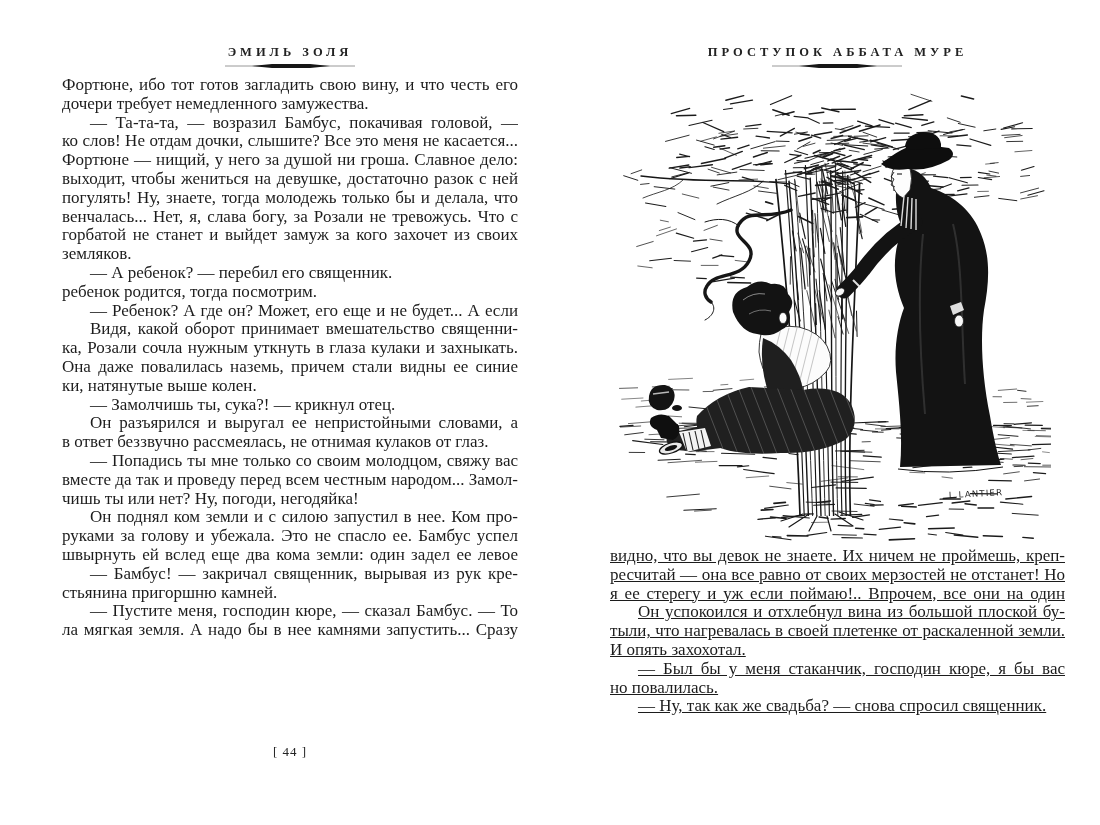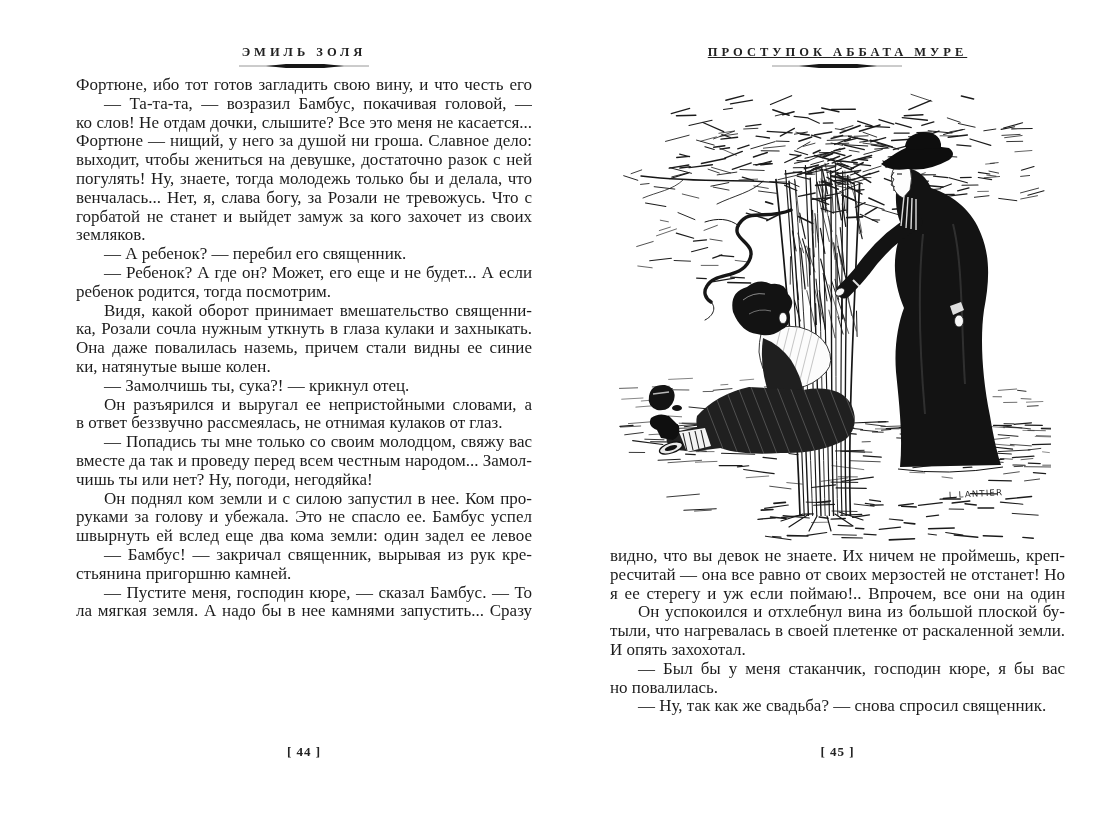"ЭМИЛЬ ЗОЛЯ" #page-left { left: 14px -> 0 }
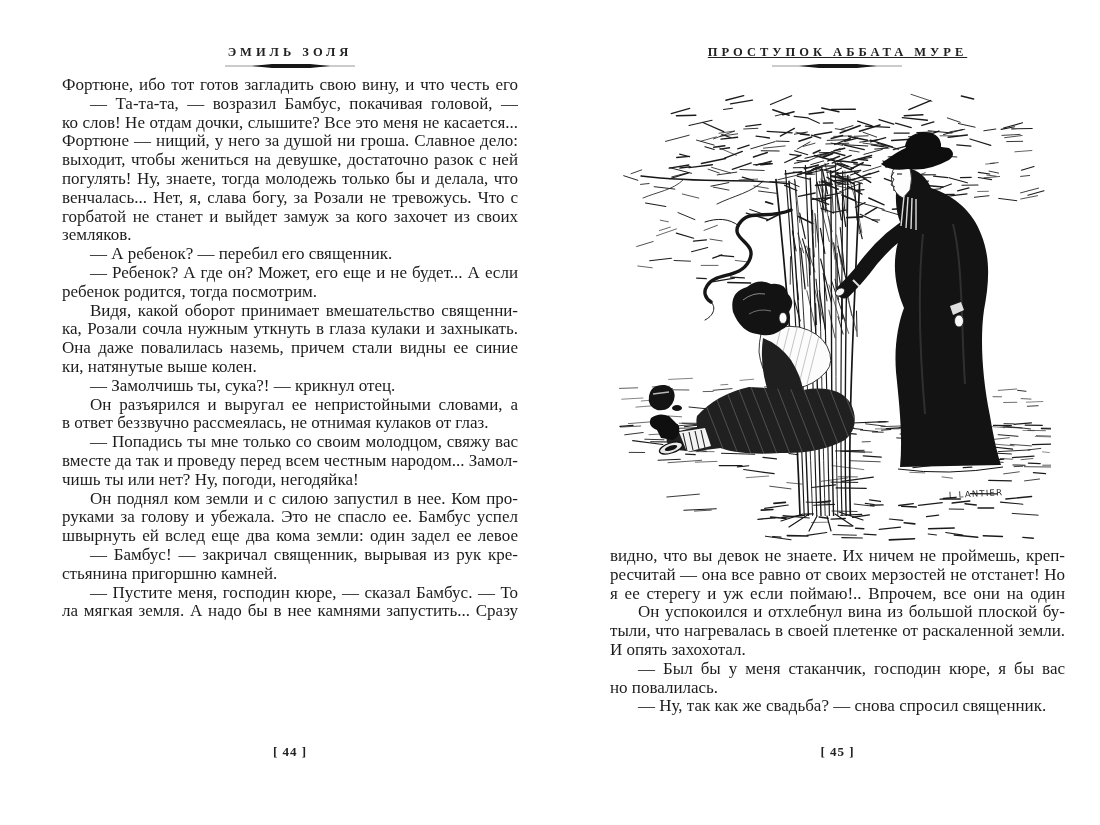"ПРОСТУПОК АББАТА МУРЕ" div.running-head { text-decoration: underline -> none }
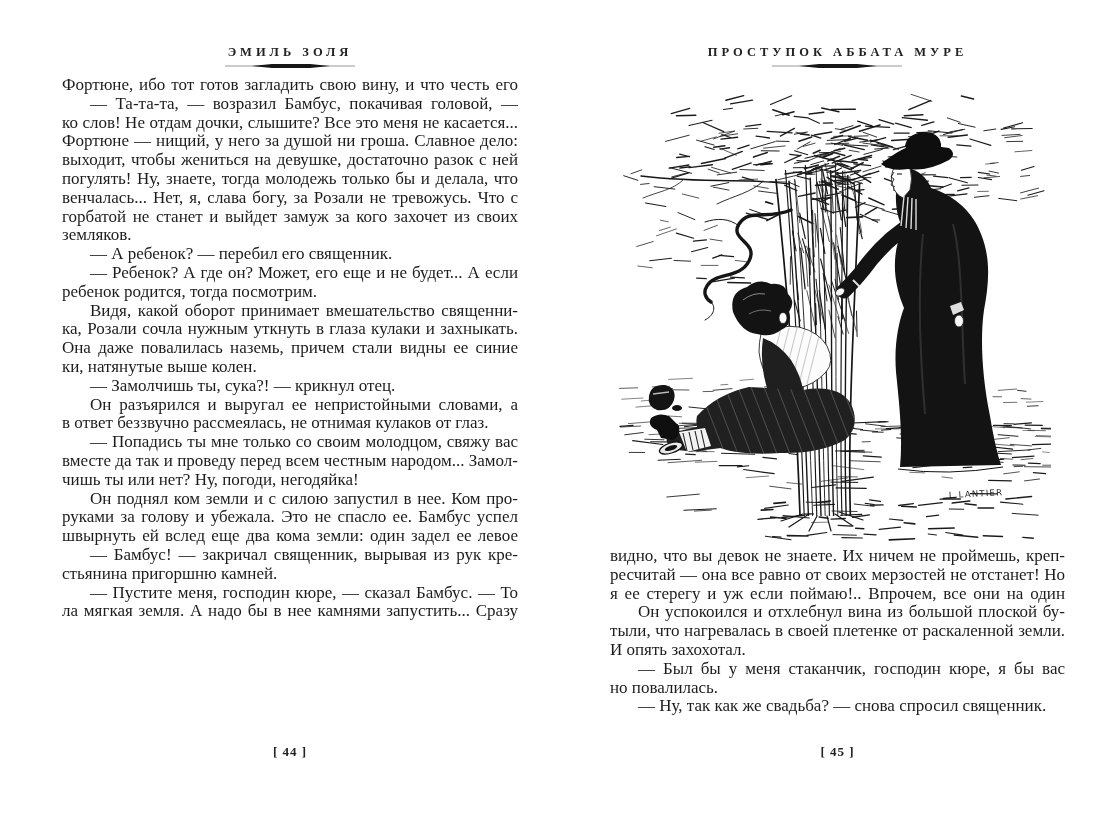"дочери требует немедленного замужества." div.line { html: none -> <div>дочери требует немедленного замужества.</div> }
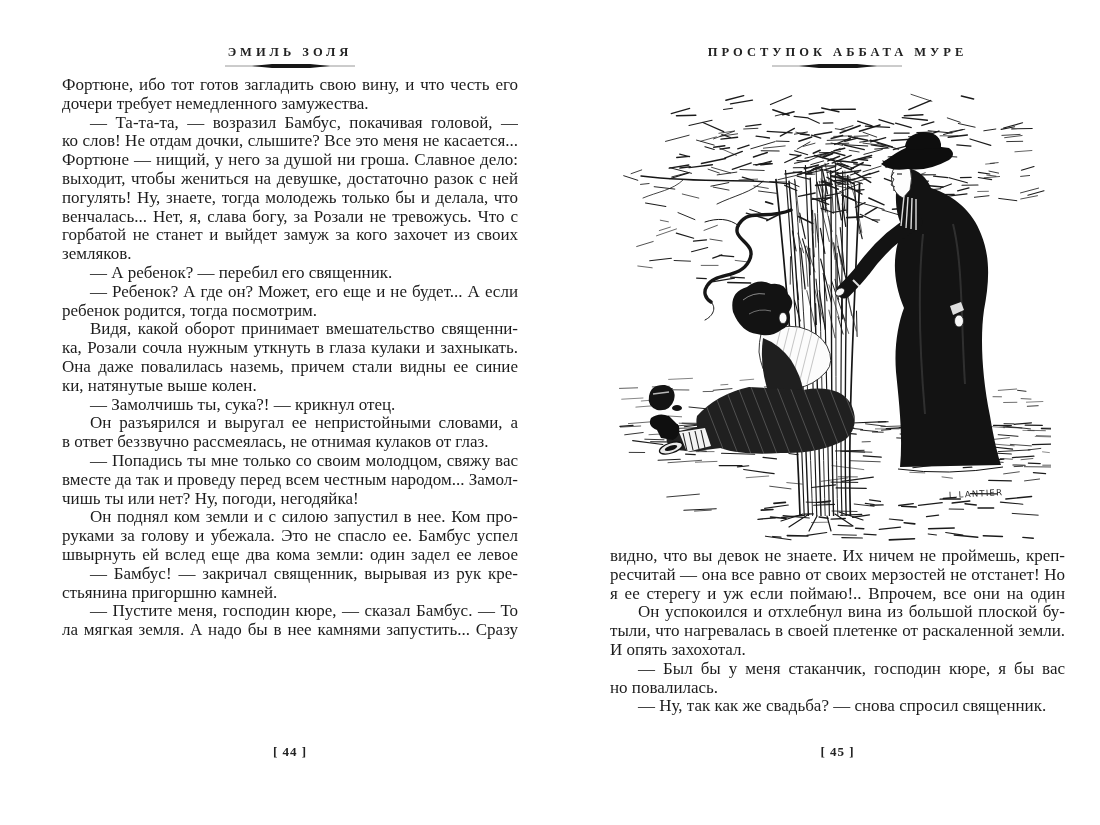"— Ребенок? А где он?" div.line { order: before "ребенок родится, тогда посмотрим." -> after "ребенок родится, тогда посмотрим." }
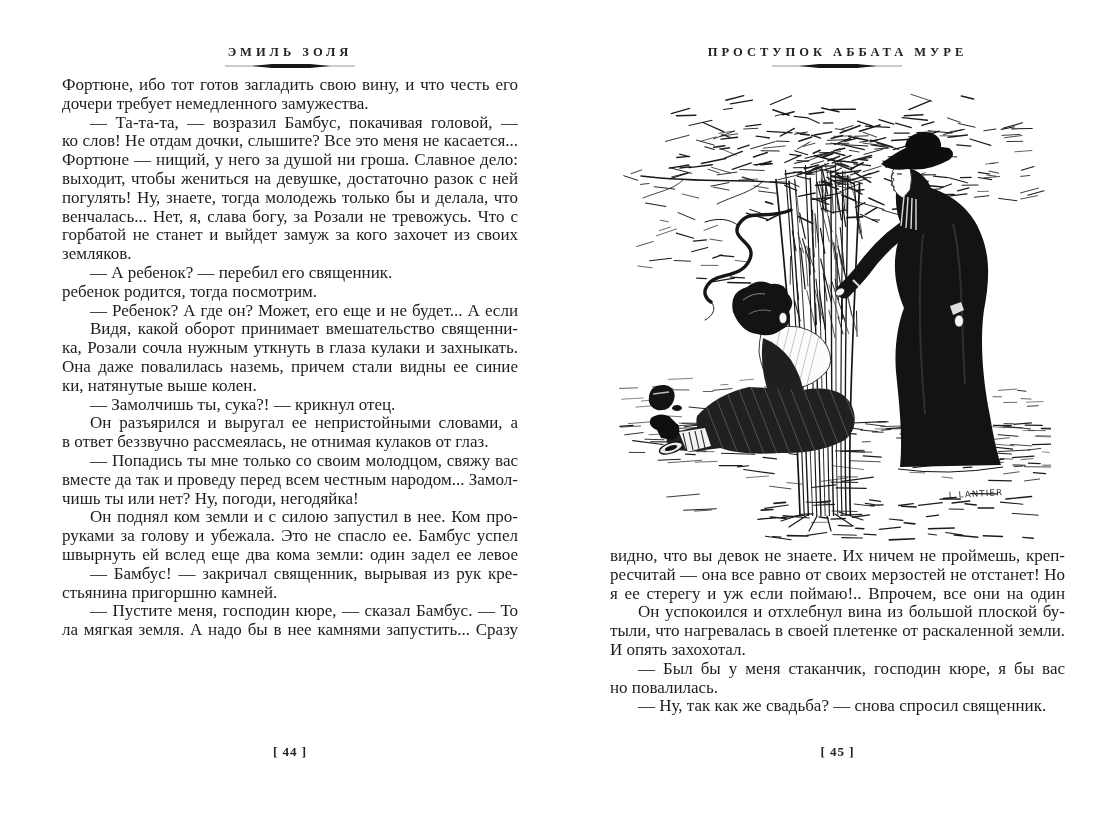"видно, что вы девок не" div.text-block { text-decoration: none -> underline }
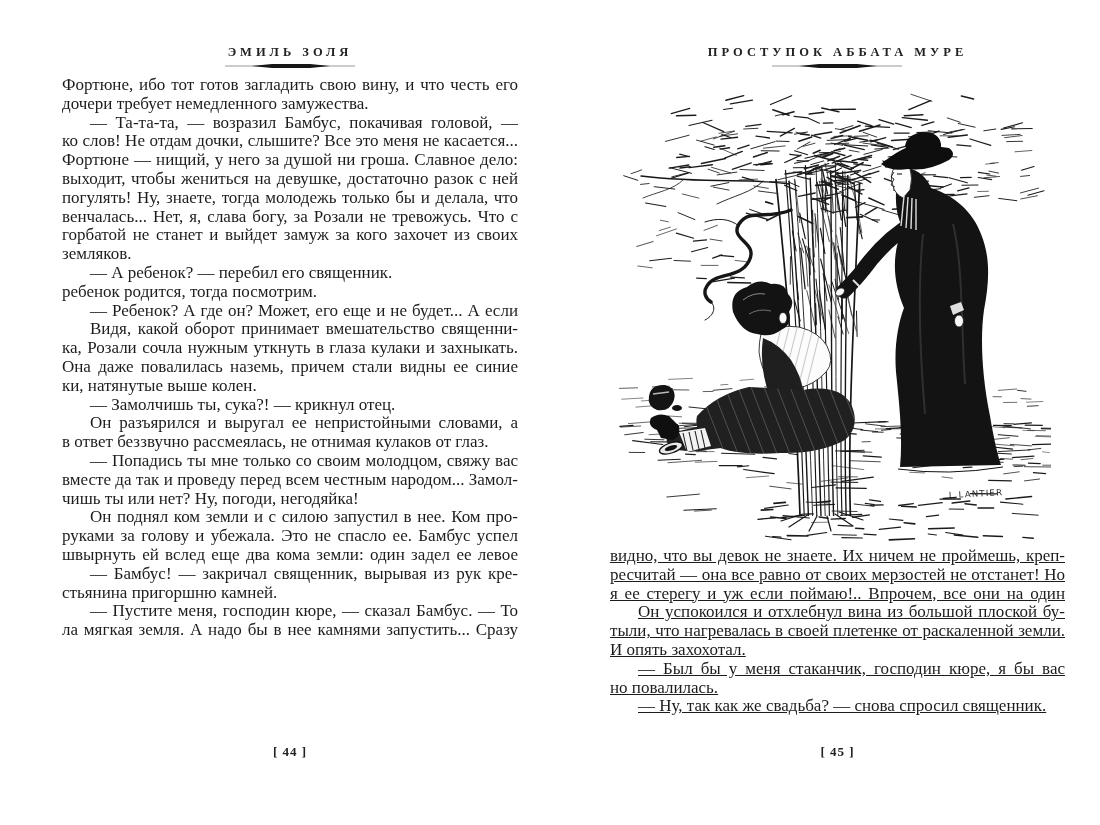"[ 44 ]" .folio { font-weight: bold -> normal }
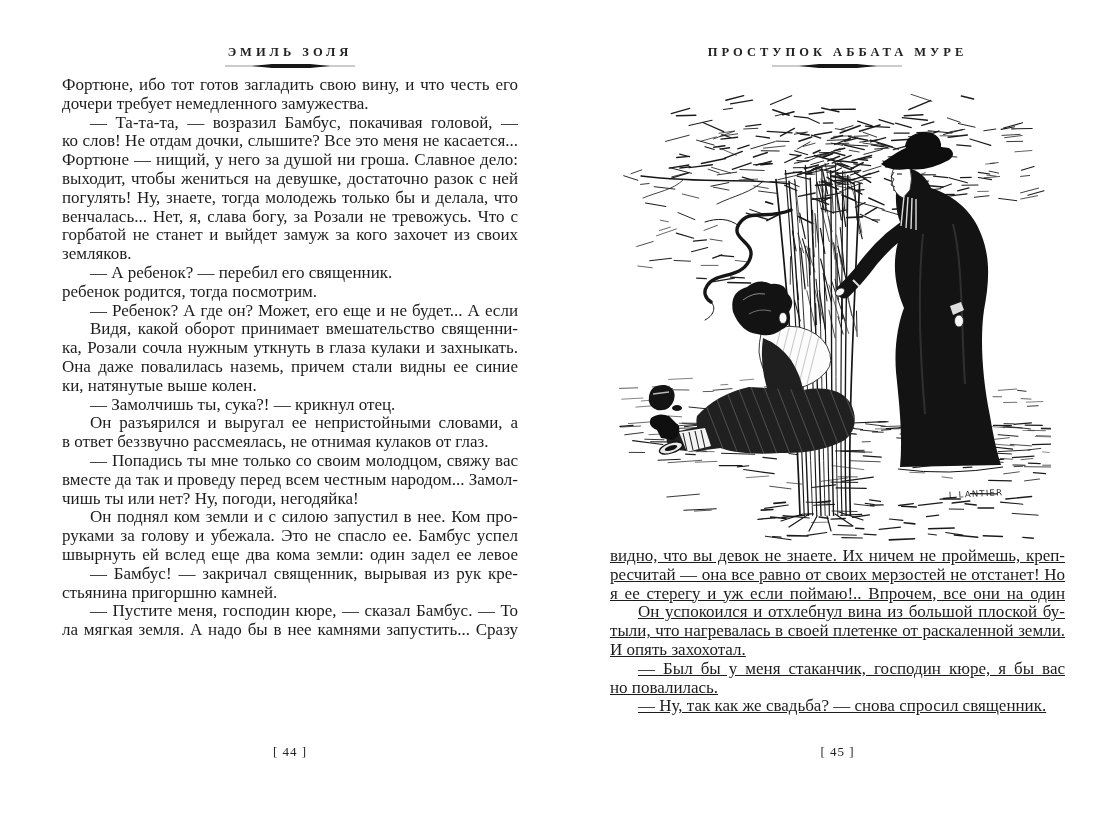"[ 45 ]" div.folio { html: <div>[ 45 ]</div> -> none }
